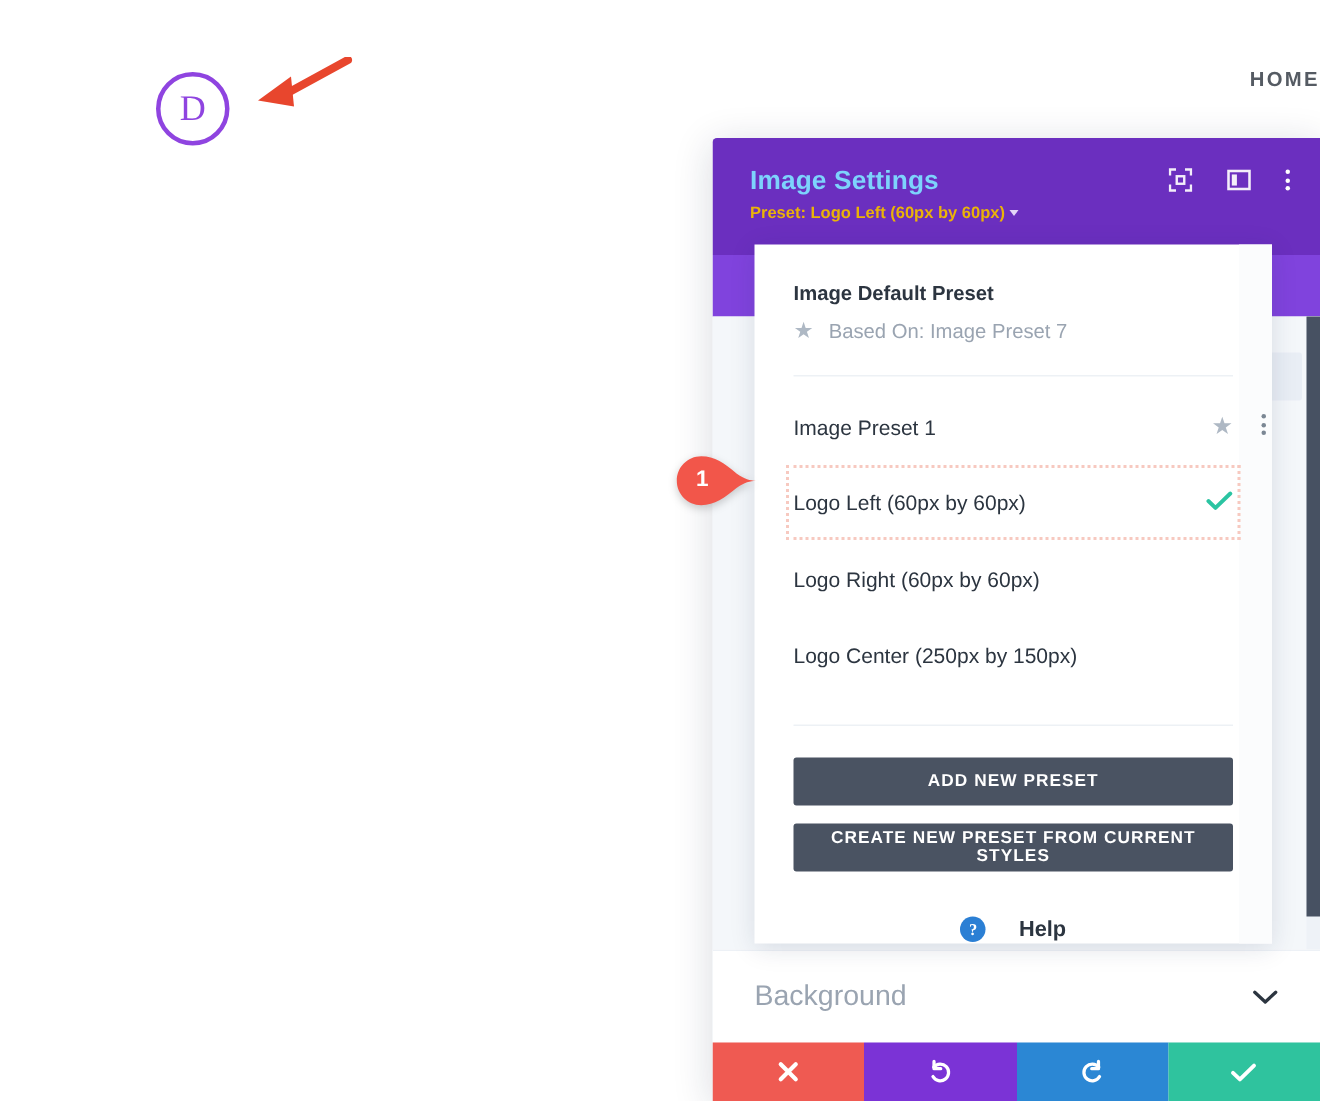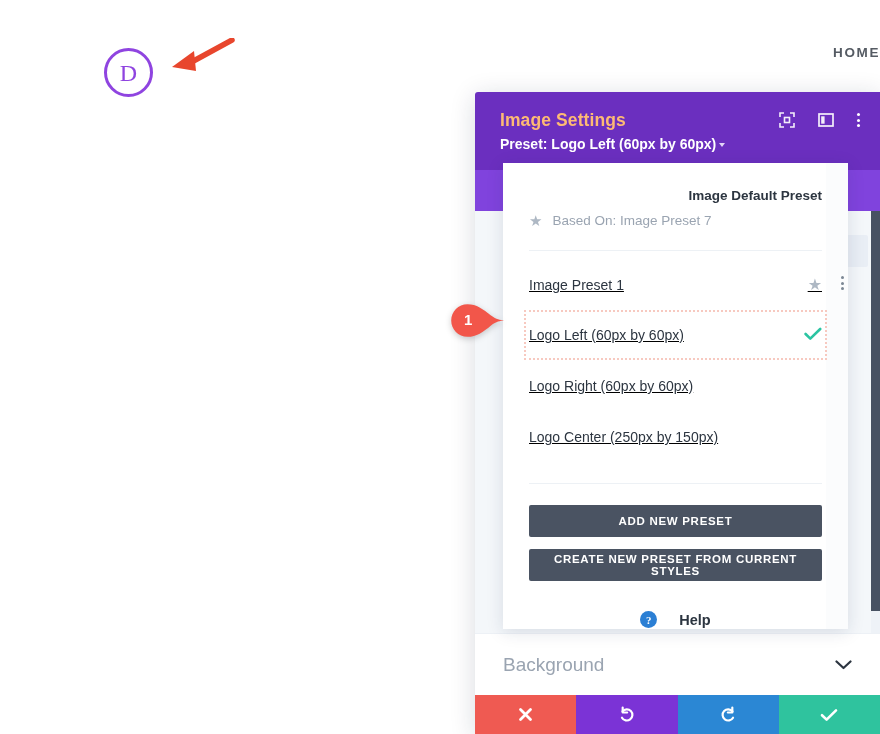"Image Settings" .modal-title { color: #fdba74 -> #7dd3fc }
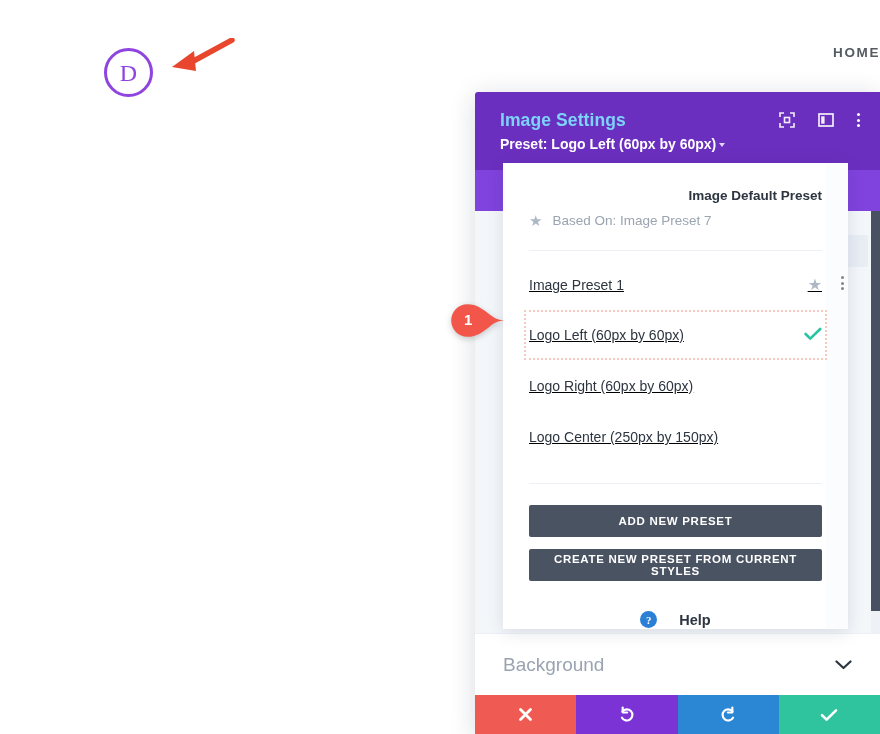"Preset: Logo Left (60px by" .modal-subtitle { color: #ffffff -> #eab308; font-size: 14px -> 11px }
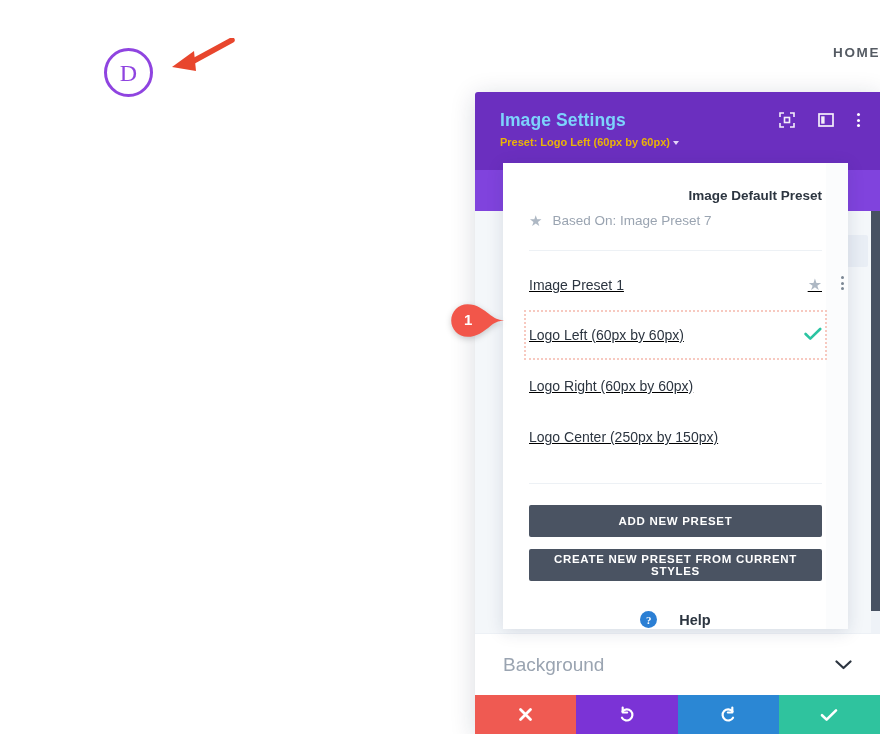"Image Default Preset" .dd-pad { text-align: right -> none }
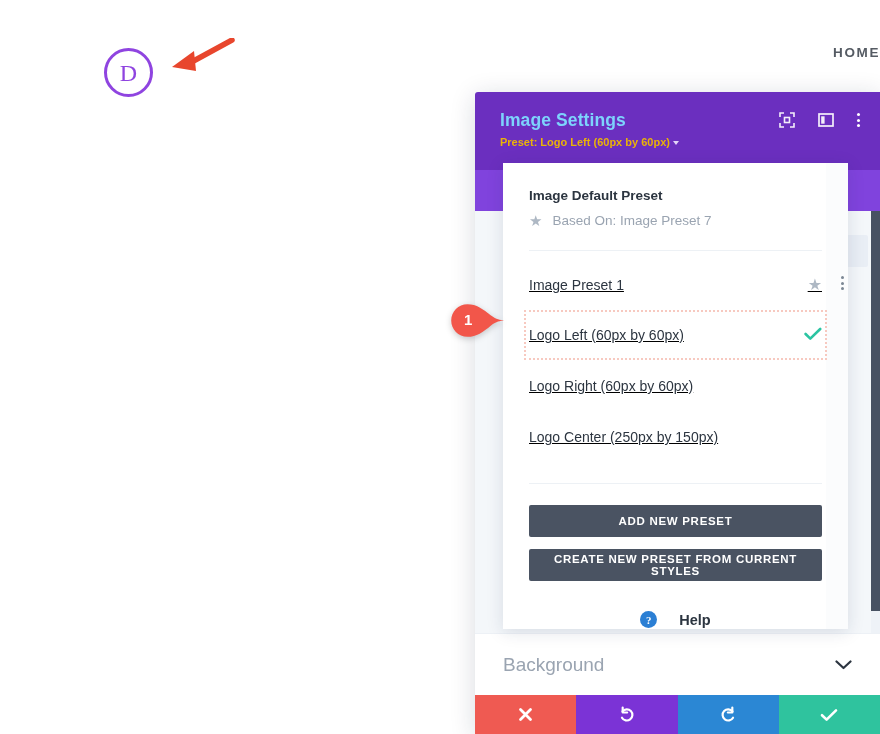"Image Preset 1" .preset-list { text-decoration: underline -> none }
